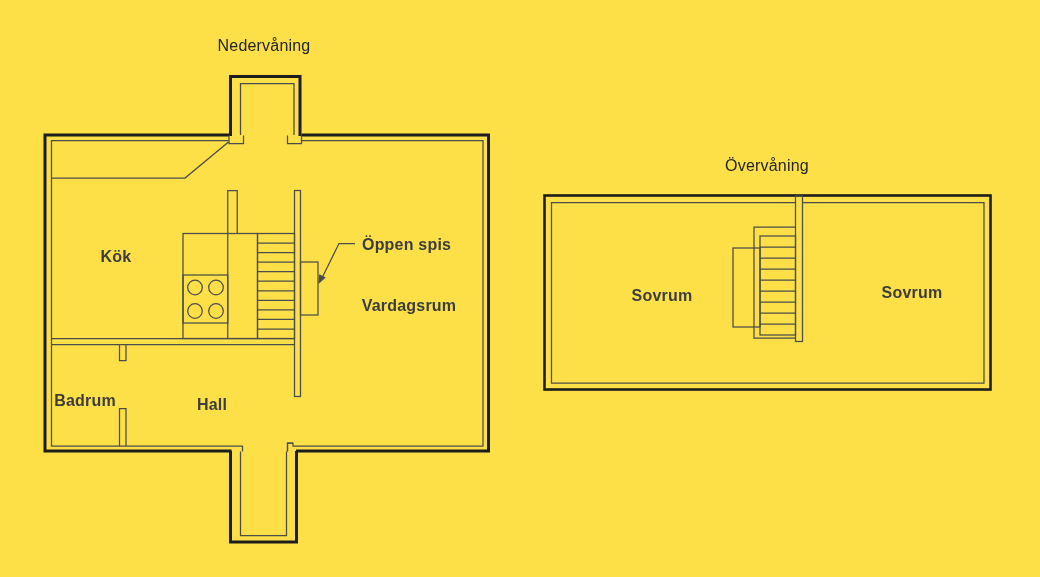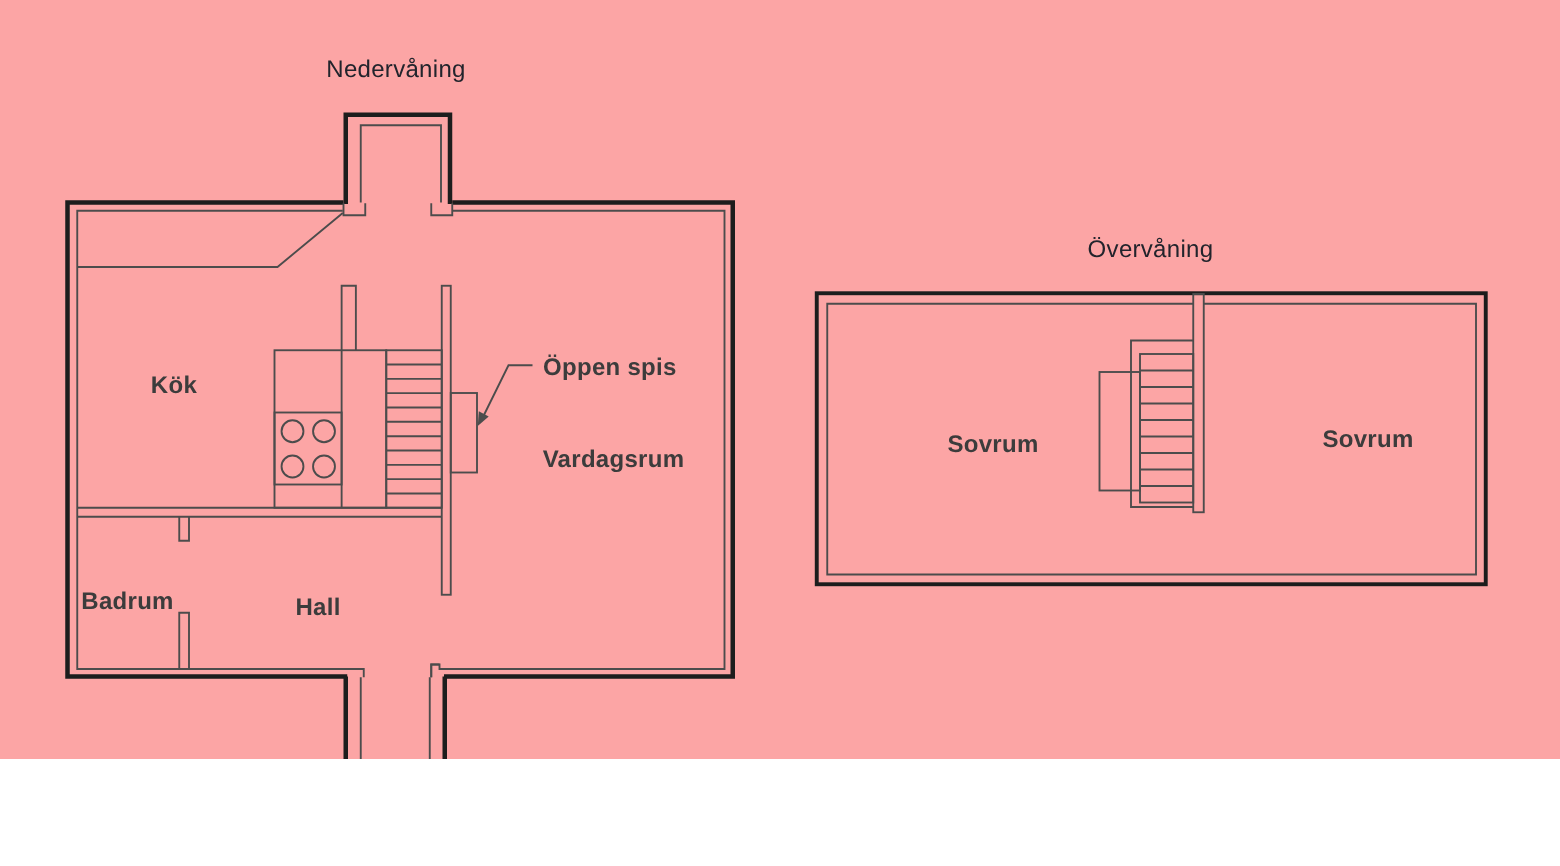"Nedervåning" .stage { background: #fca5a5 -> #fde047; height: 506px -> 577px }
